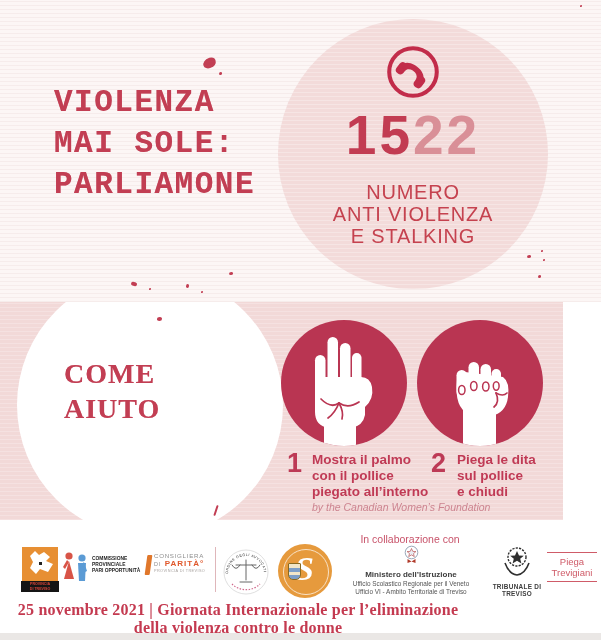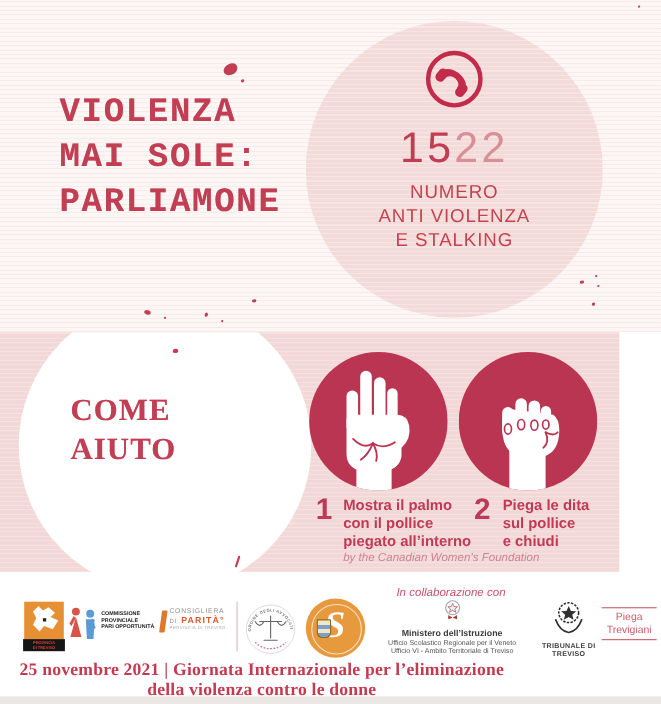"1522" .hotline-number { font-size: 39px -> 55px; font-weight: 400 -> 700 }
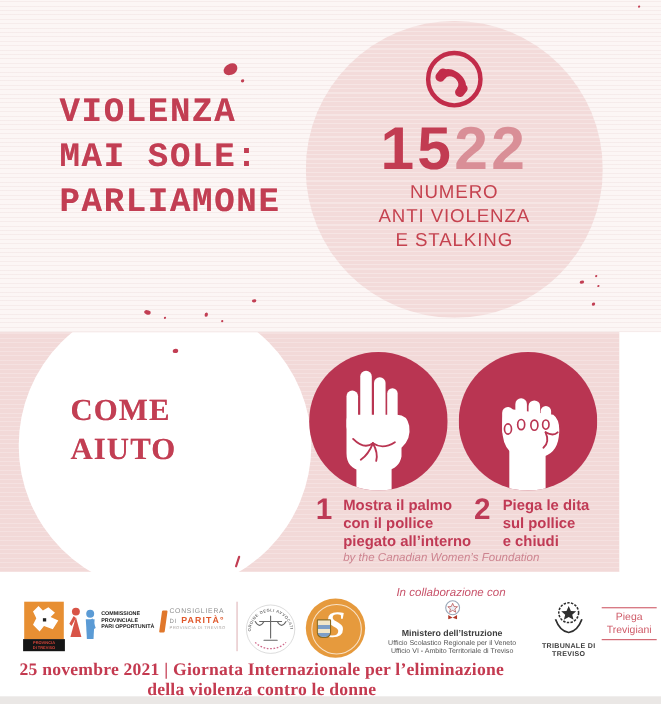"NUMERO" .hotline-label { font-size: 17px -> 20px; margin-top: 1px -> 18px }
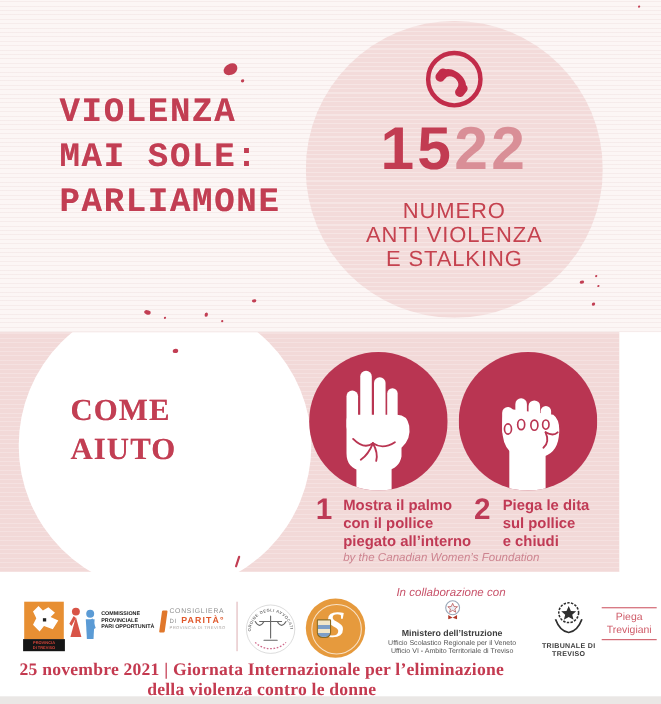"In collaborazione con" .collab { font-style: italic -> none }
